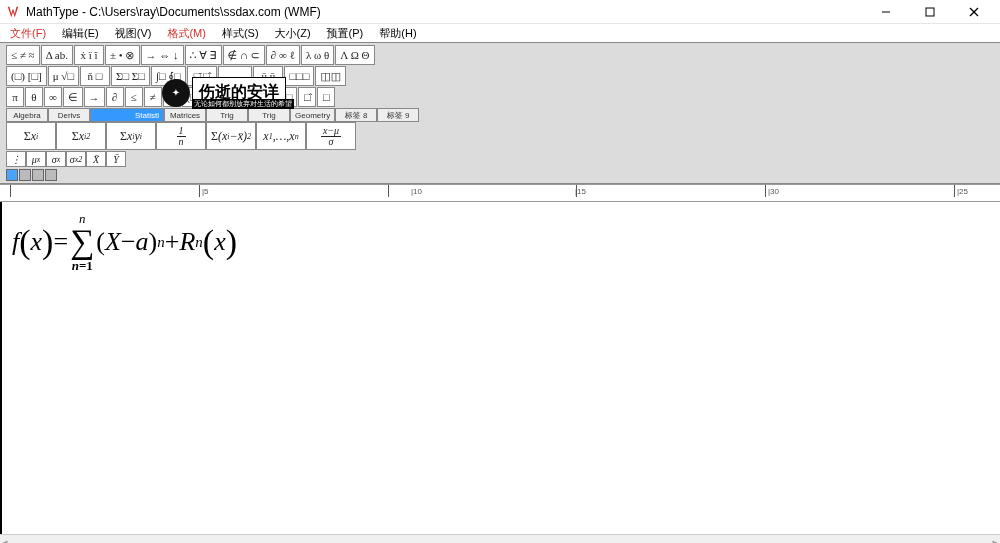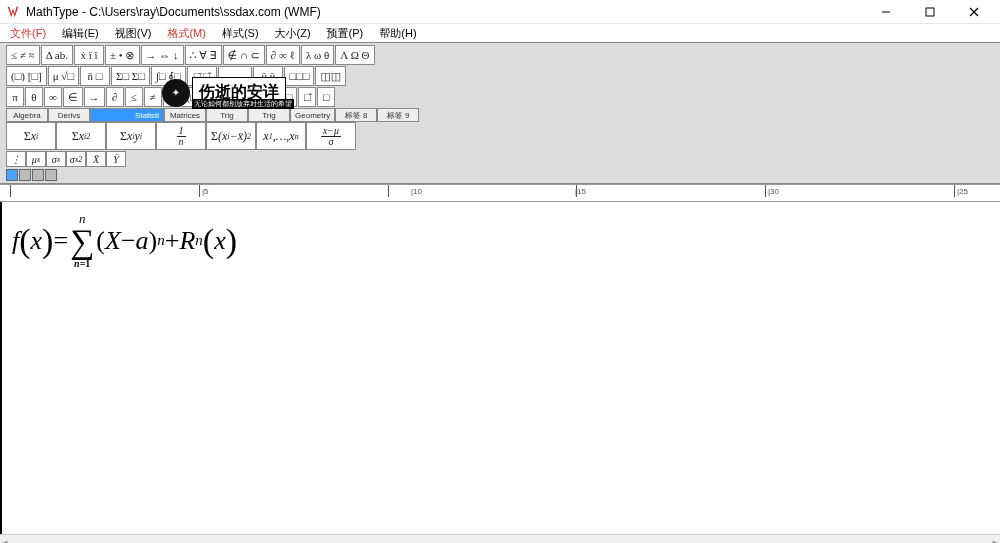"n=1" .equation .sum .bot { font-size: 10px -> 13px }
